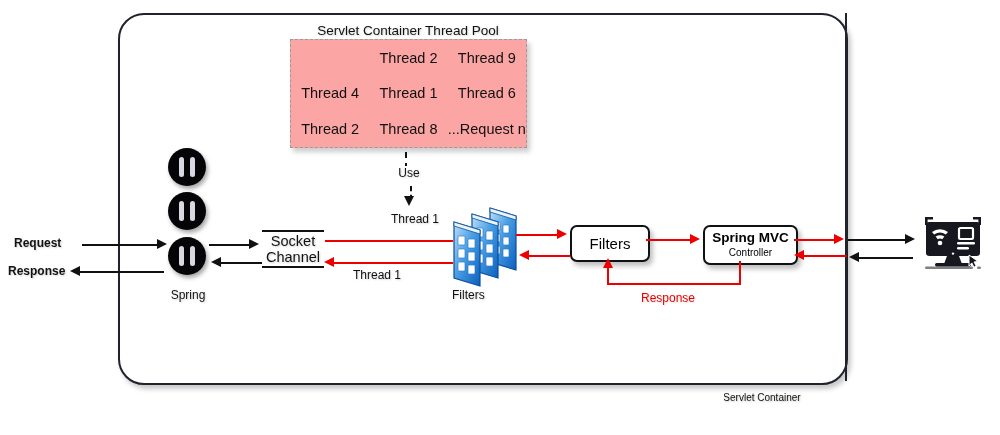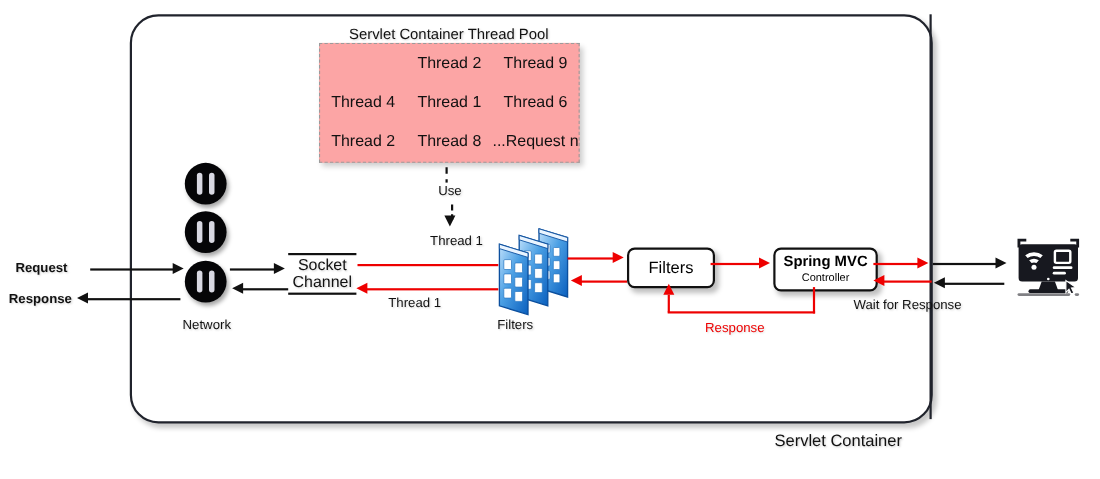"Wait for Response" div.abs { html: <div>Wait for Response</div> -> none }
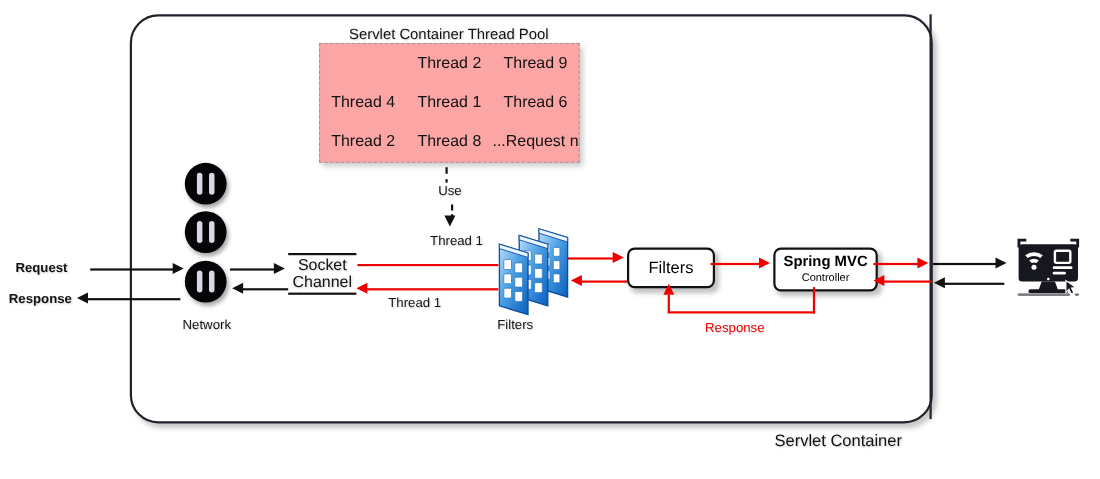"Network" div.abs { text: Network -> Spring }
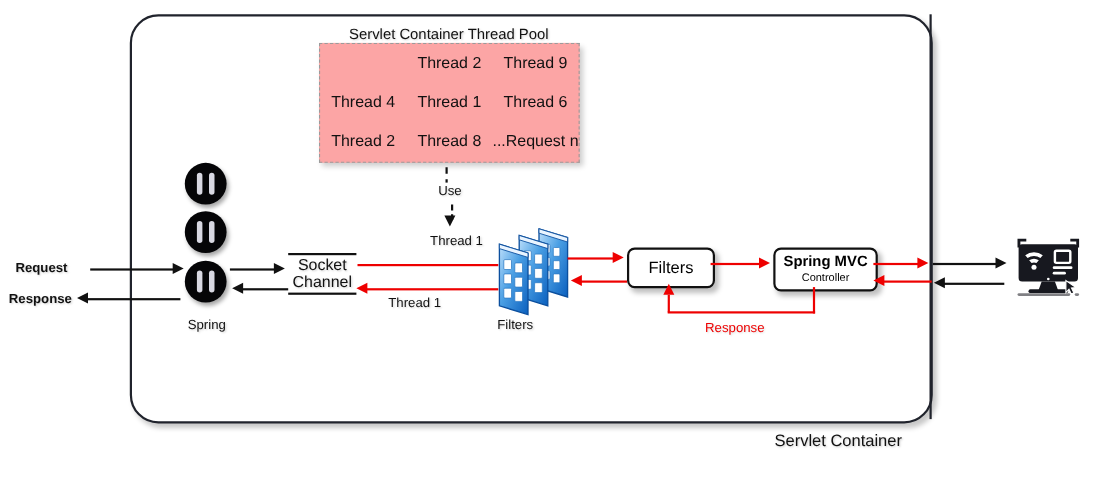"Servlet Container" #servlet-container-label { font-size: 15px -> 10px }
